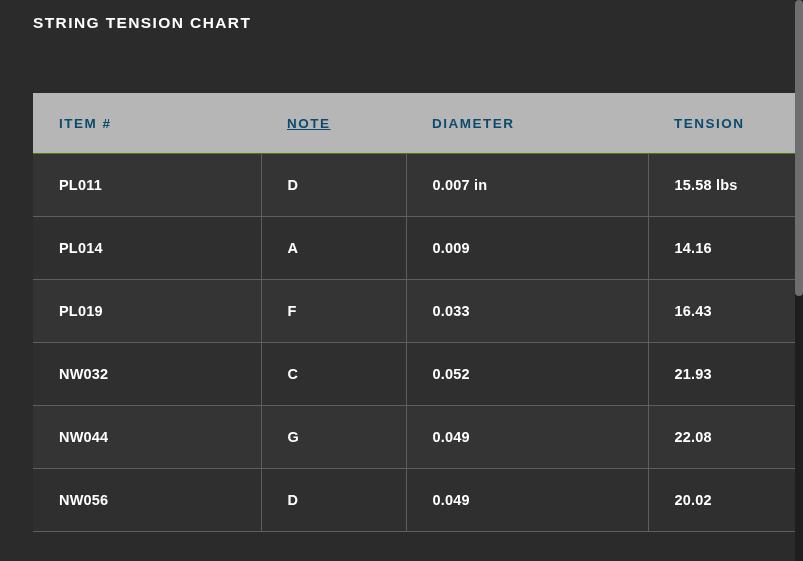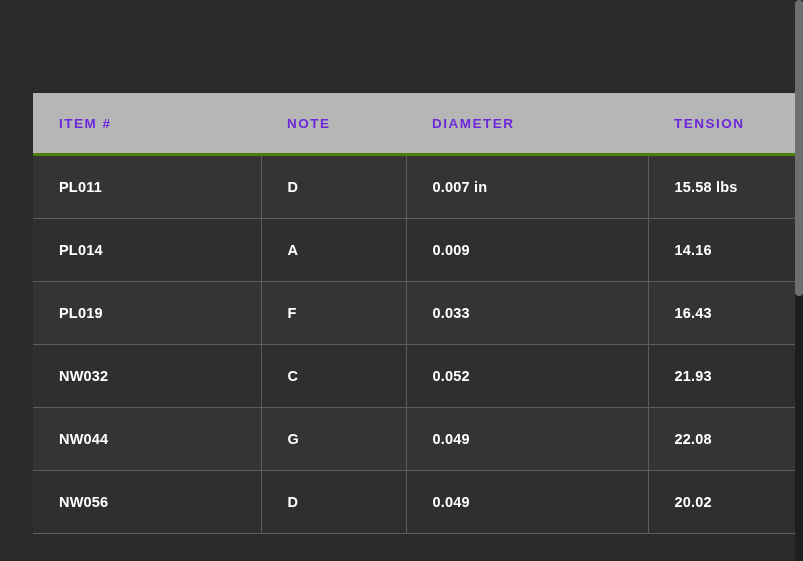"STRING TENSION CHART" div.page-title { html: none -> <div>STRING TENSION CHART</div> }
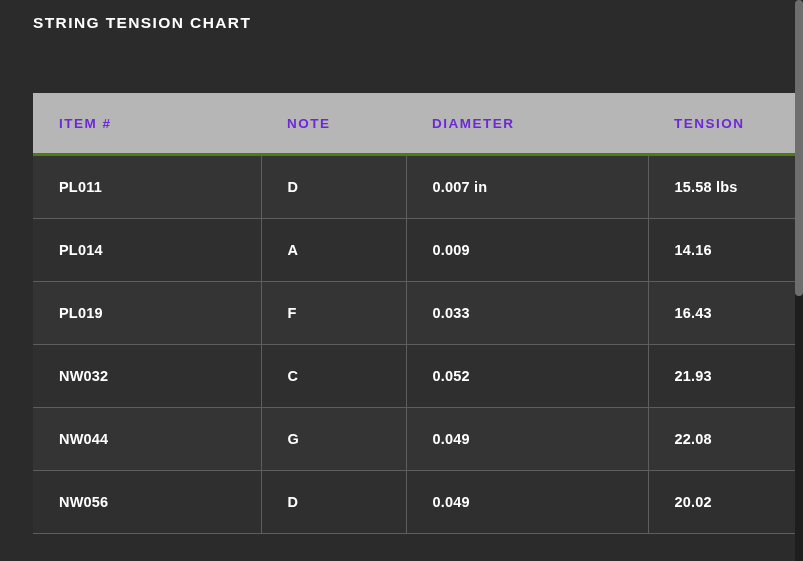"ITEM #" table.tension-table thead th { color: #6d28d9 -> #0c4a6e }
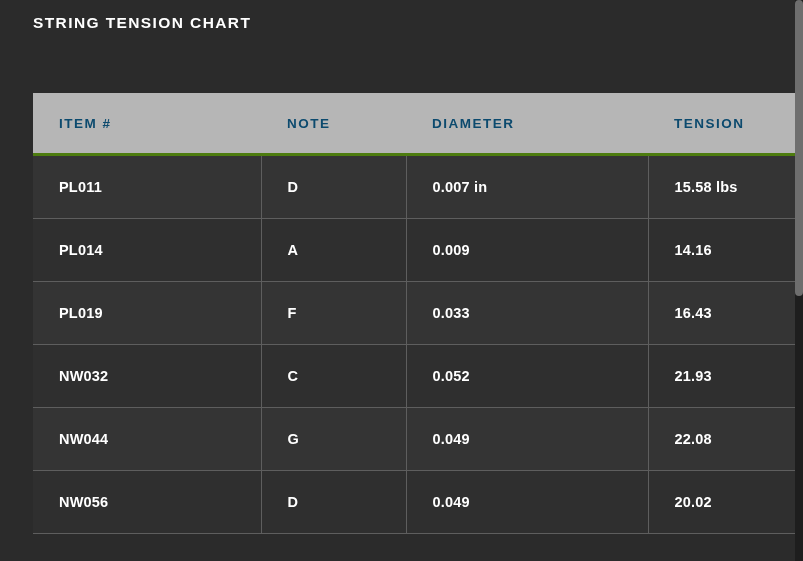"NOTE" .col-note { text-decoration: none -> underline }
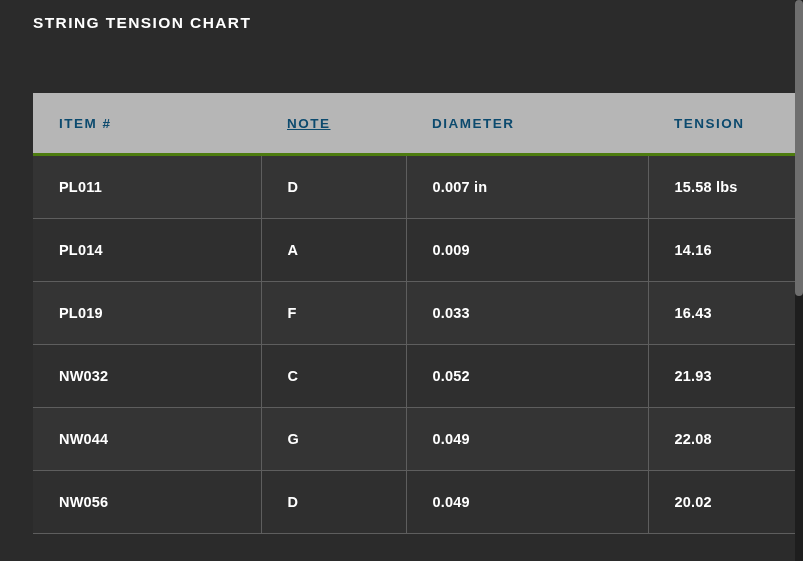"PL011" table.tension-table tbody tr:first-child td { border-top: 3px solid #4d7c0f -> 1px solid #4d7c0f }
